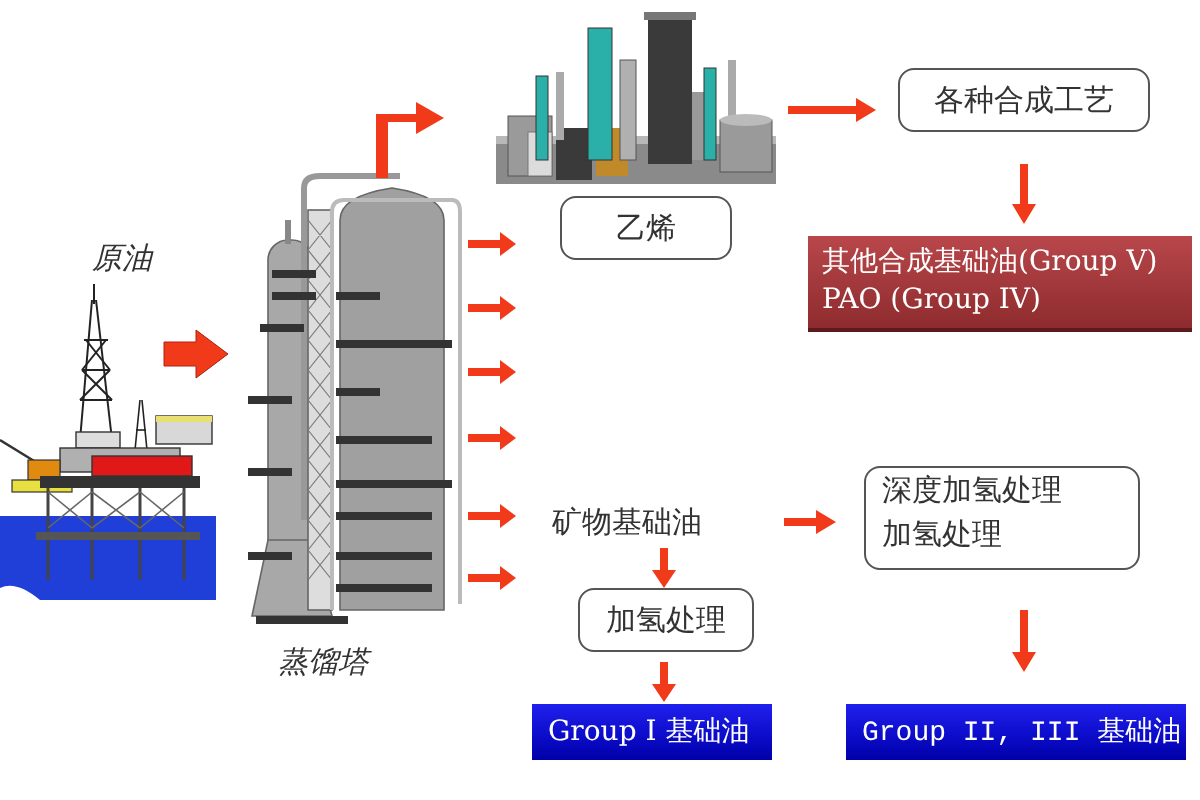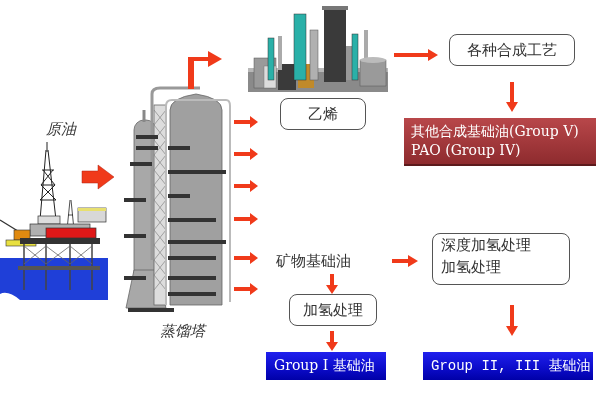"蒸馏塔" div.abs { left: 120px -> 99px }
